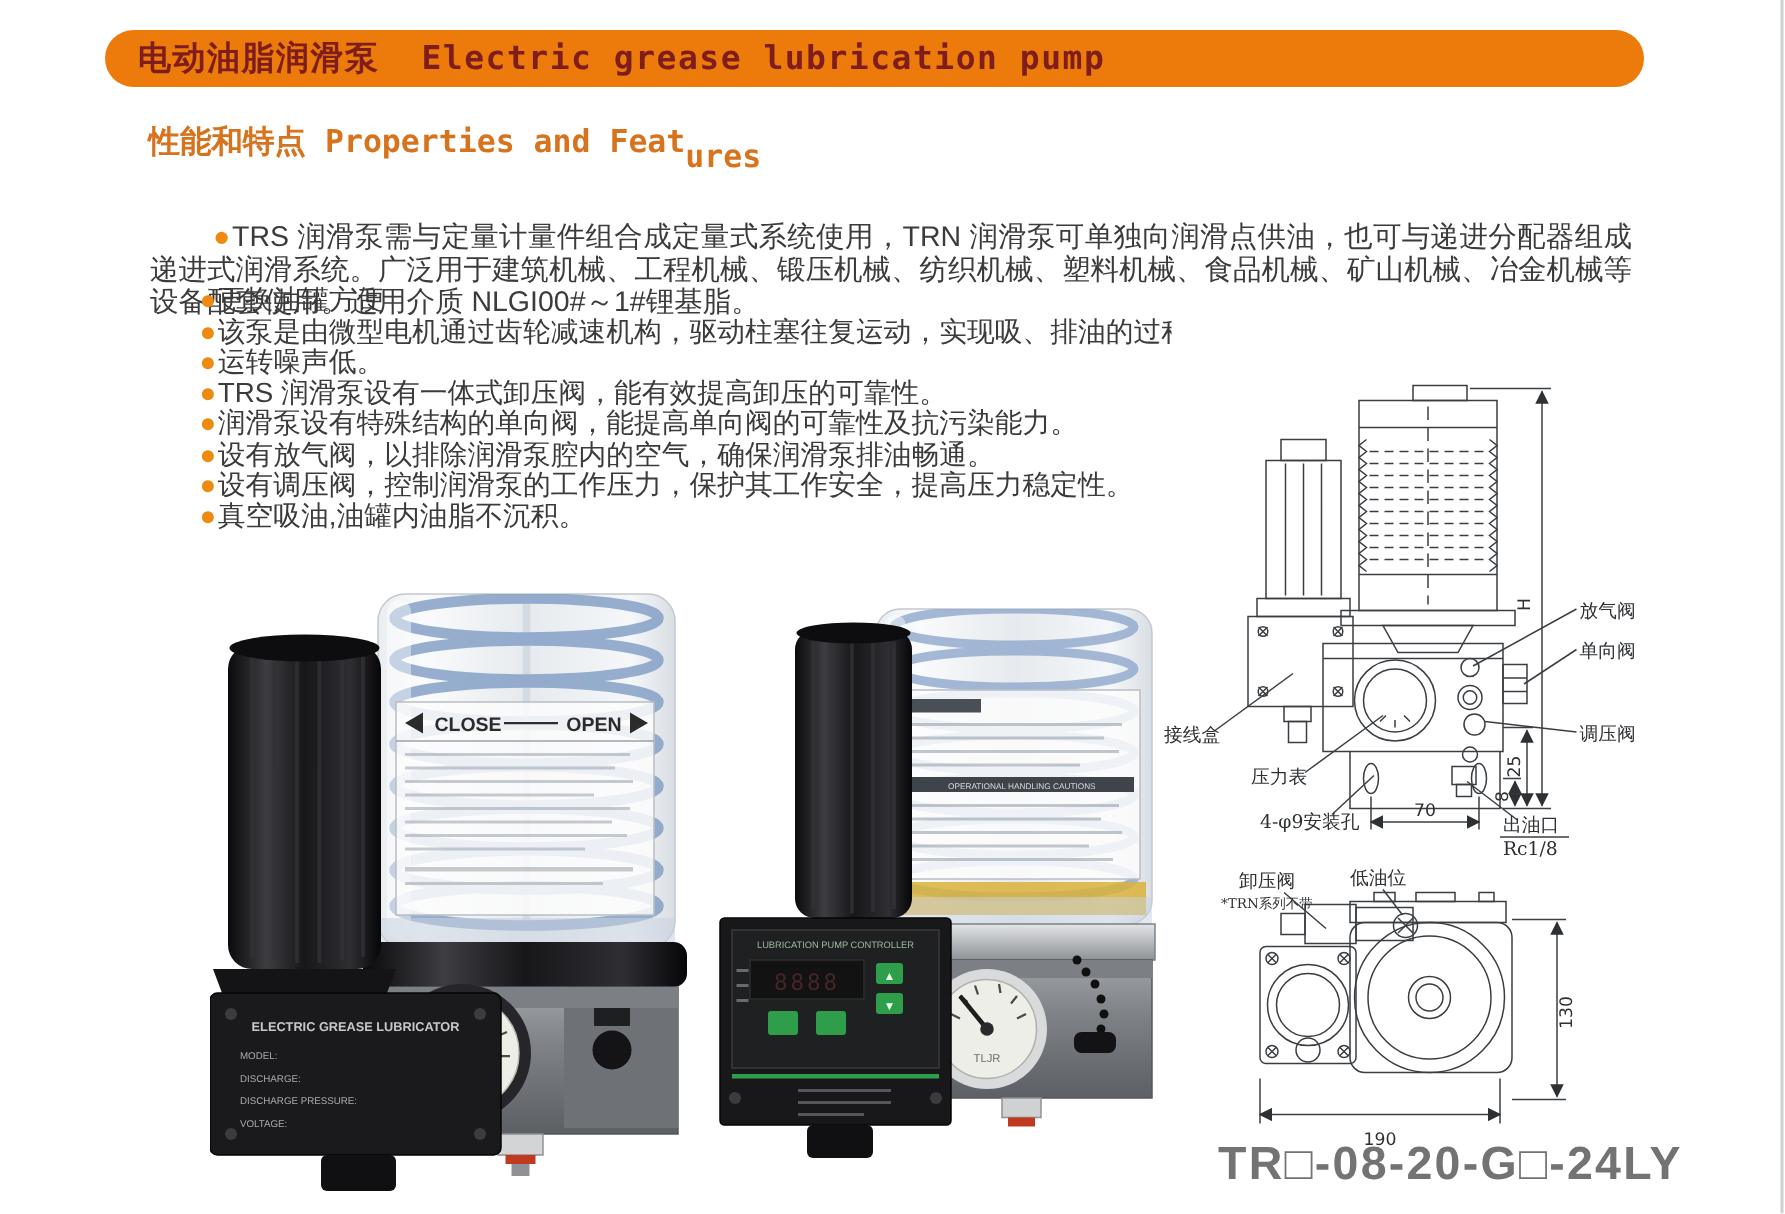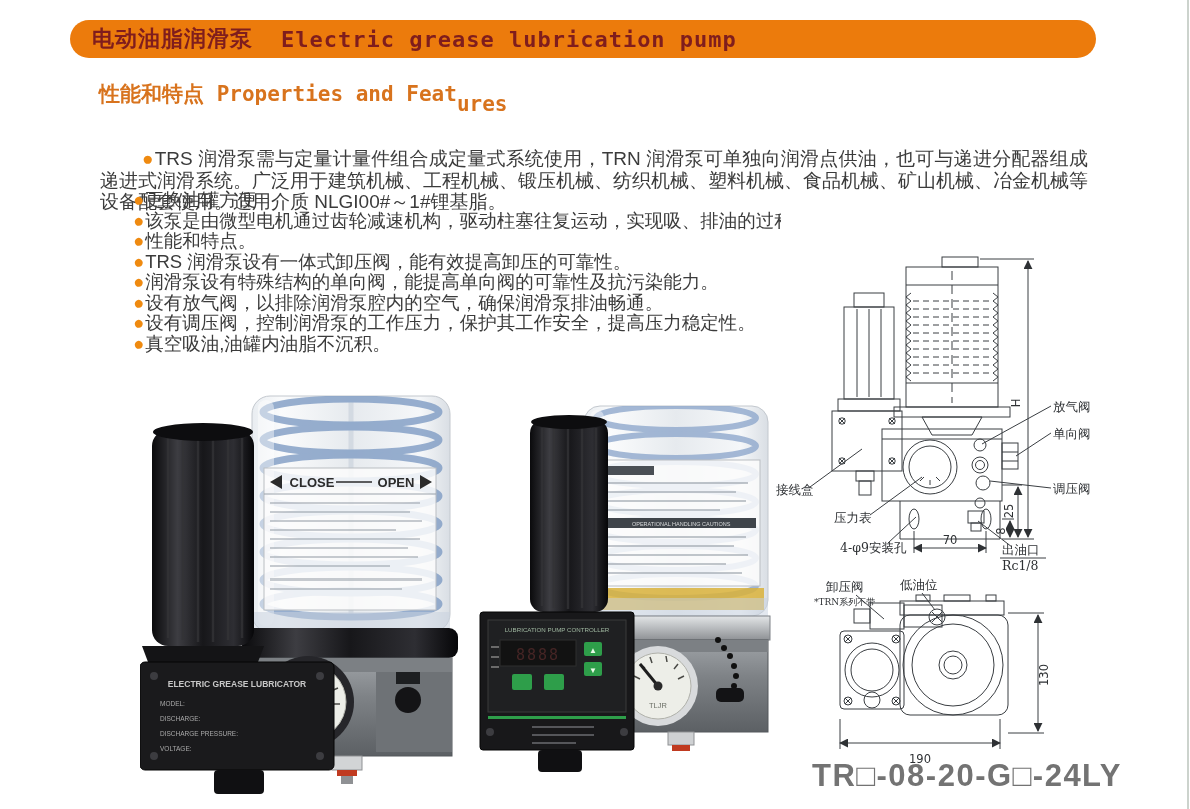"性能和特点。" span { text: 性能和特点 -> 运转噪声低 }
